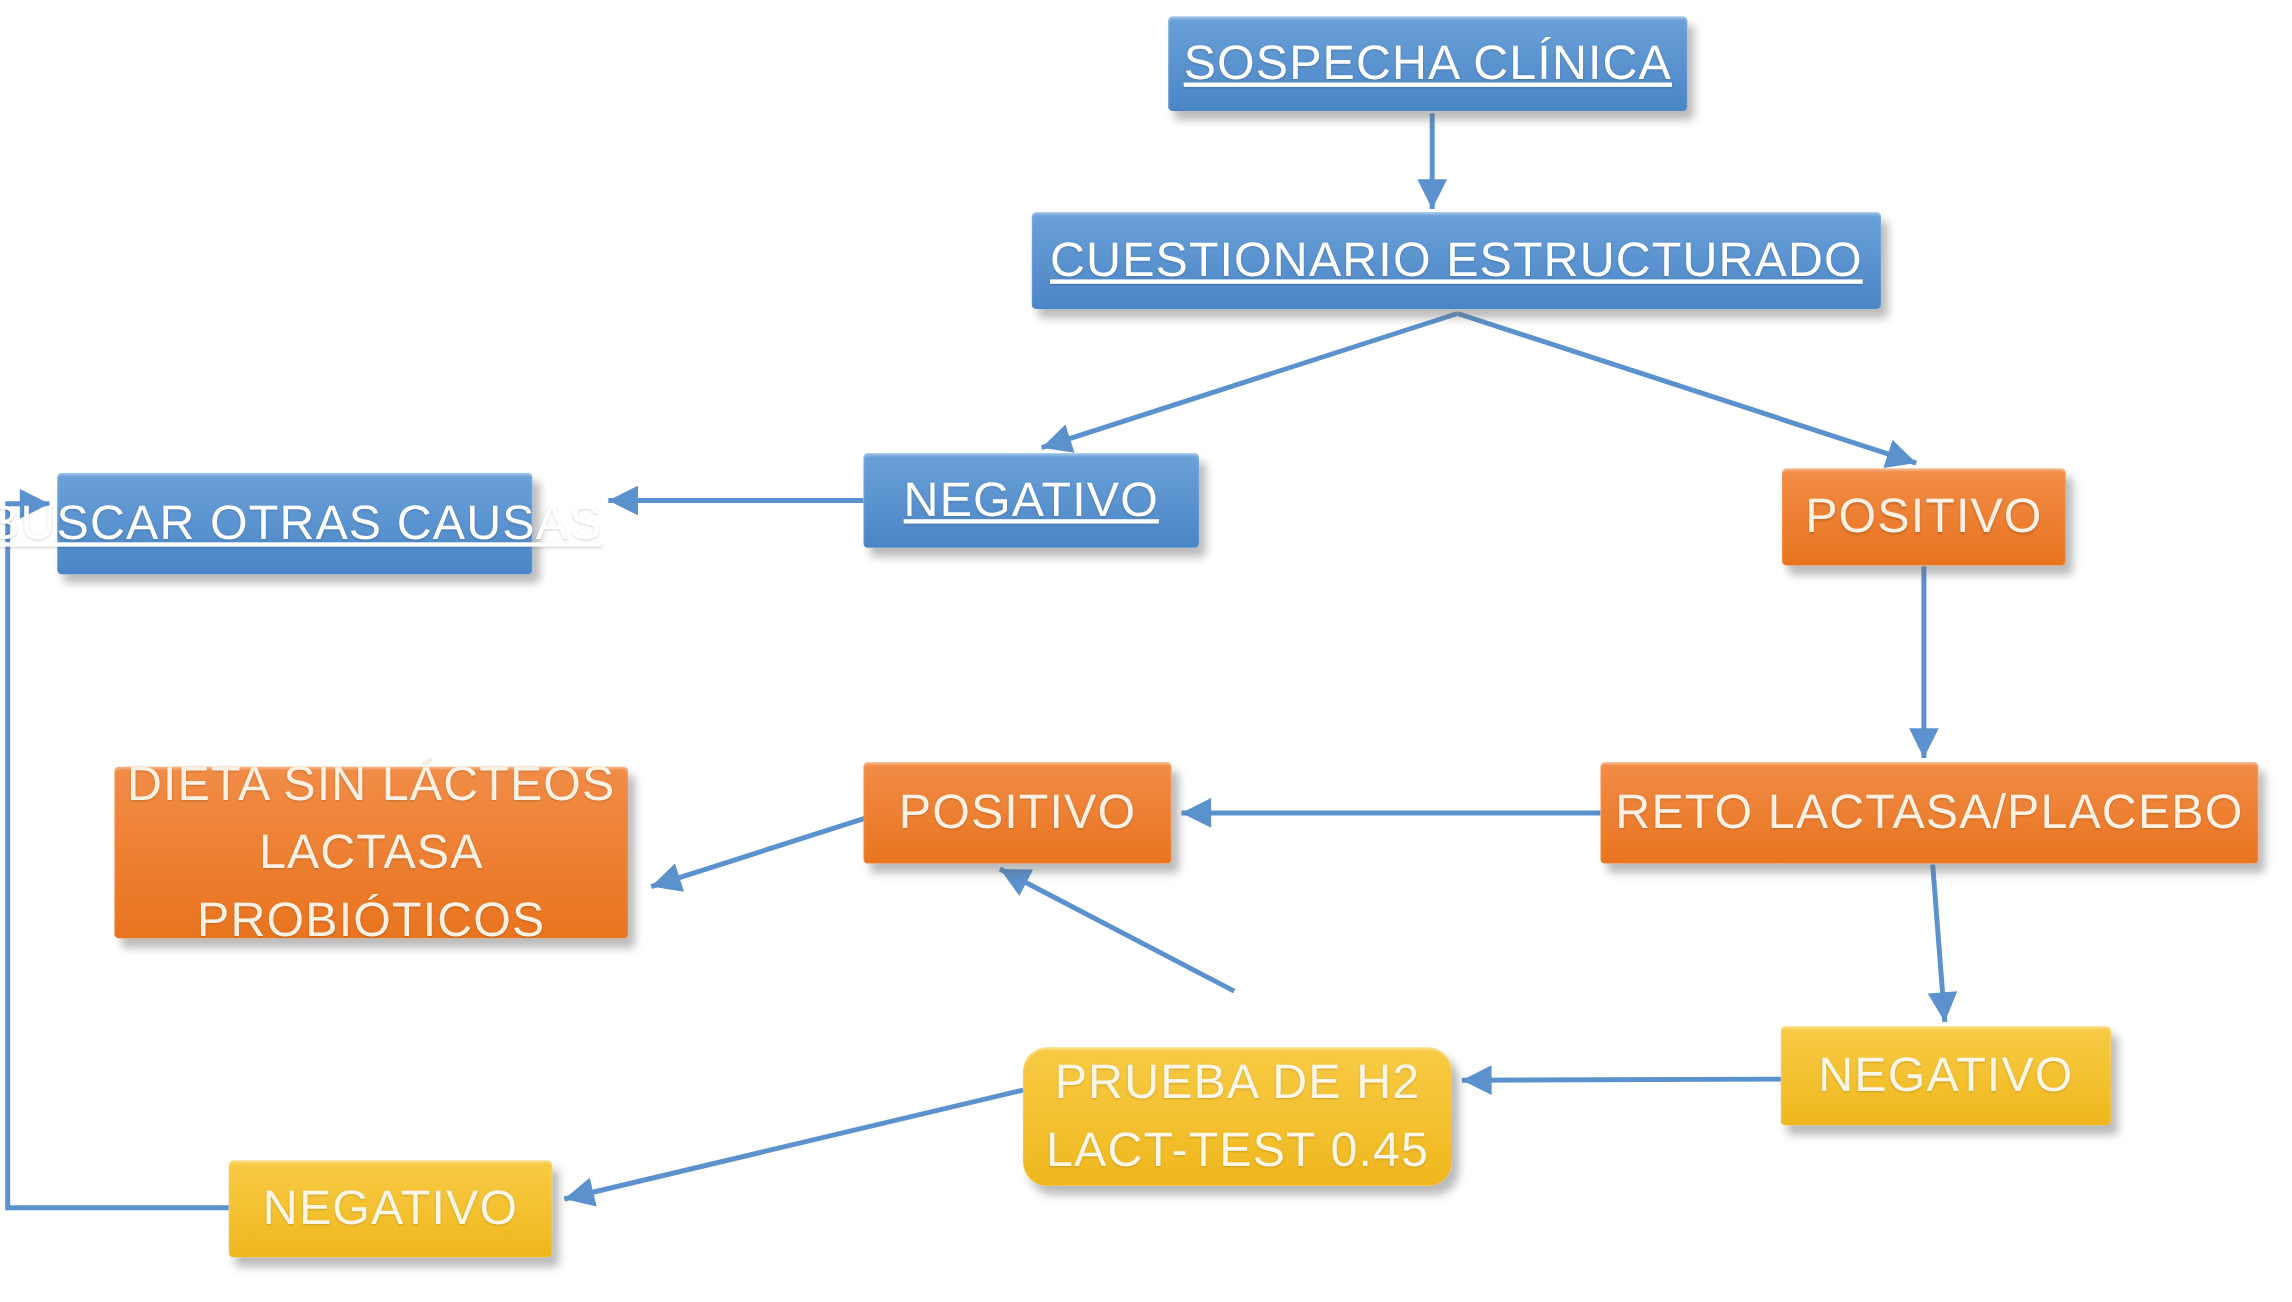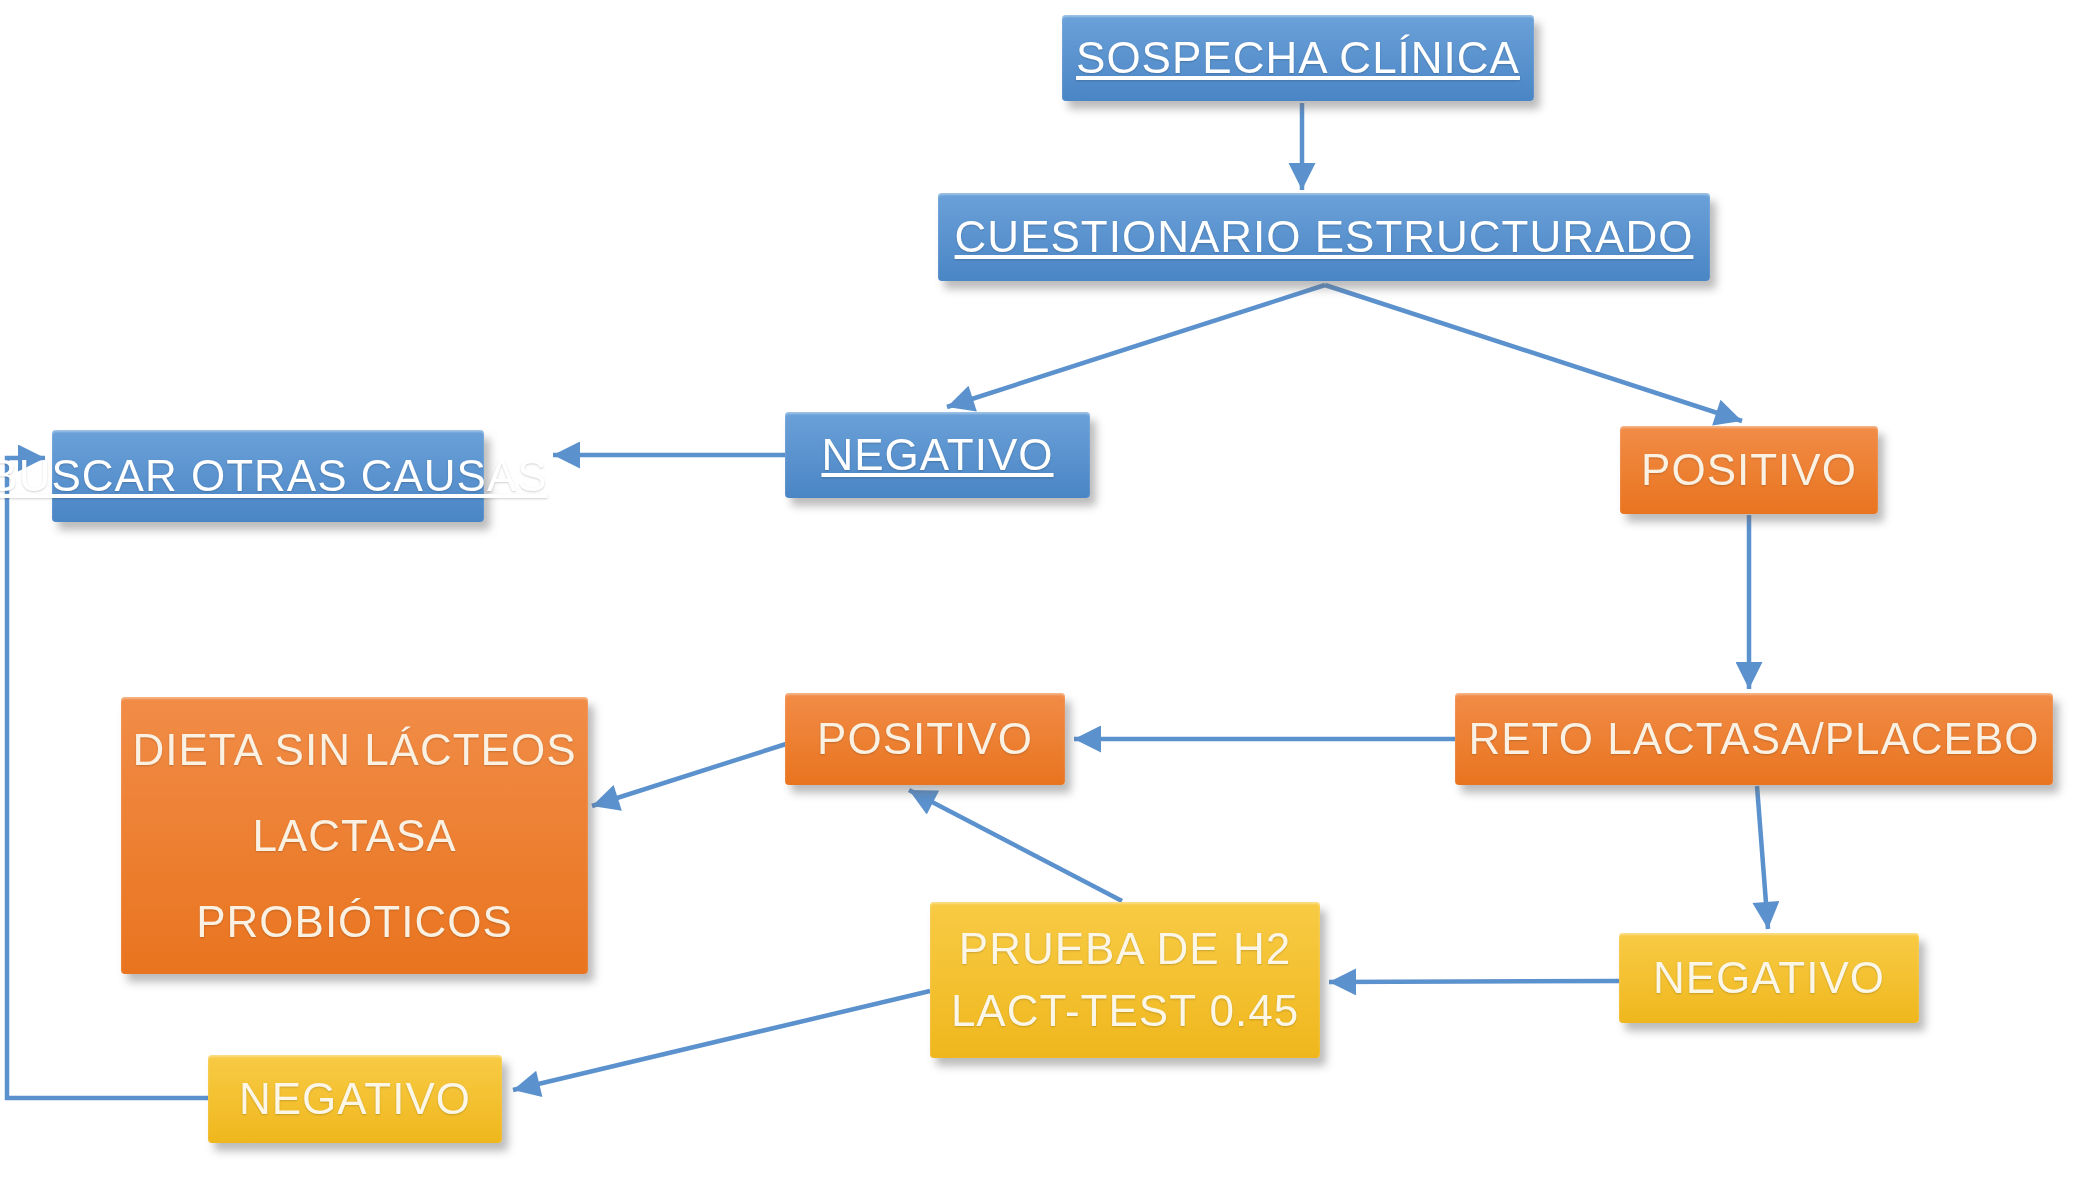"DIETA SIN LÁCTEOS" .n-dieta { gap: 24px -> none; height: 277px -> 156px; left: 121px -> 104px }
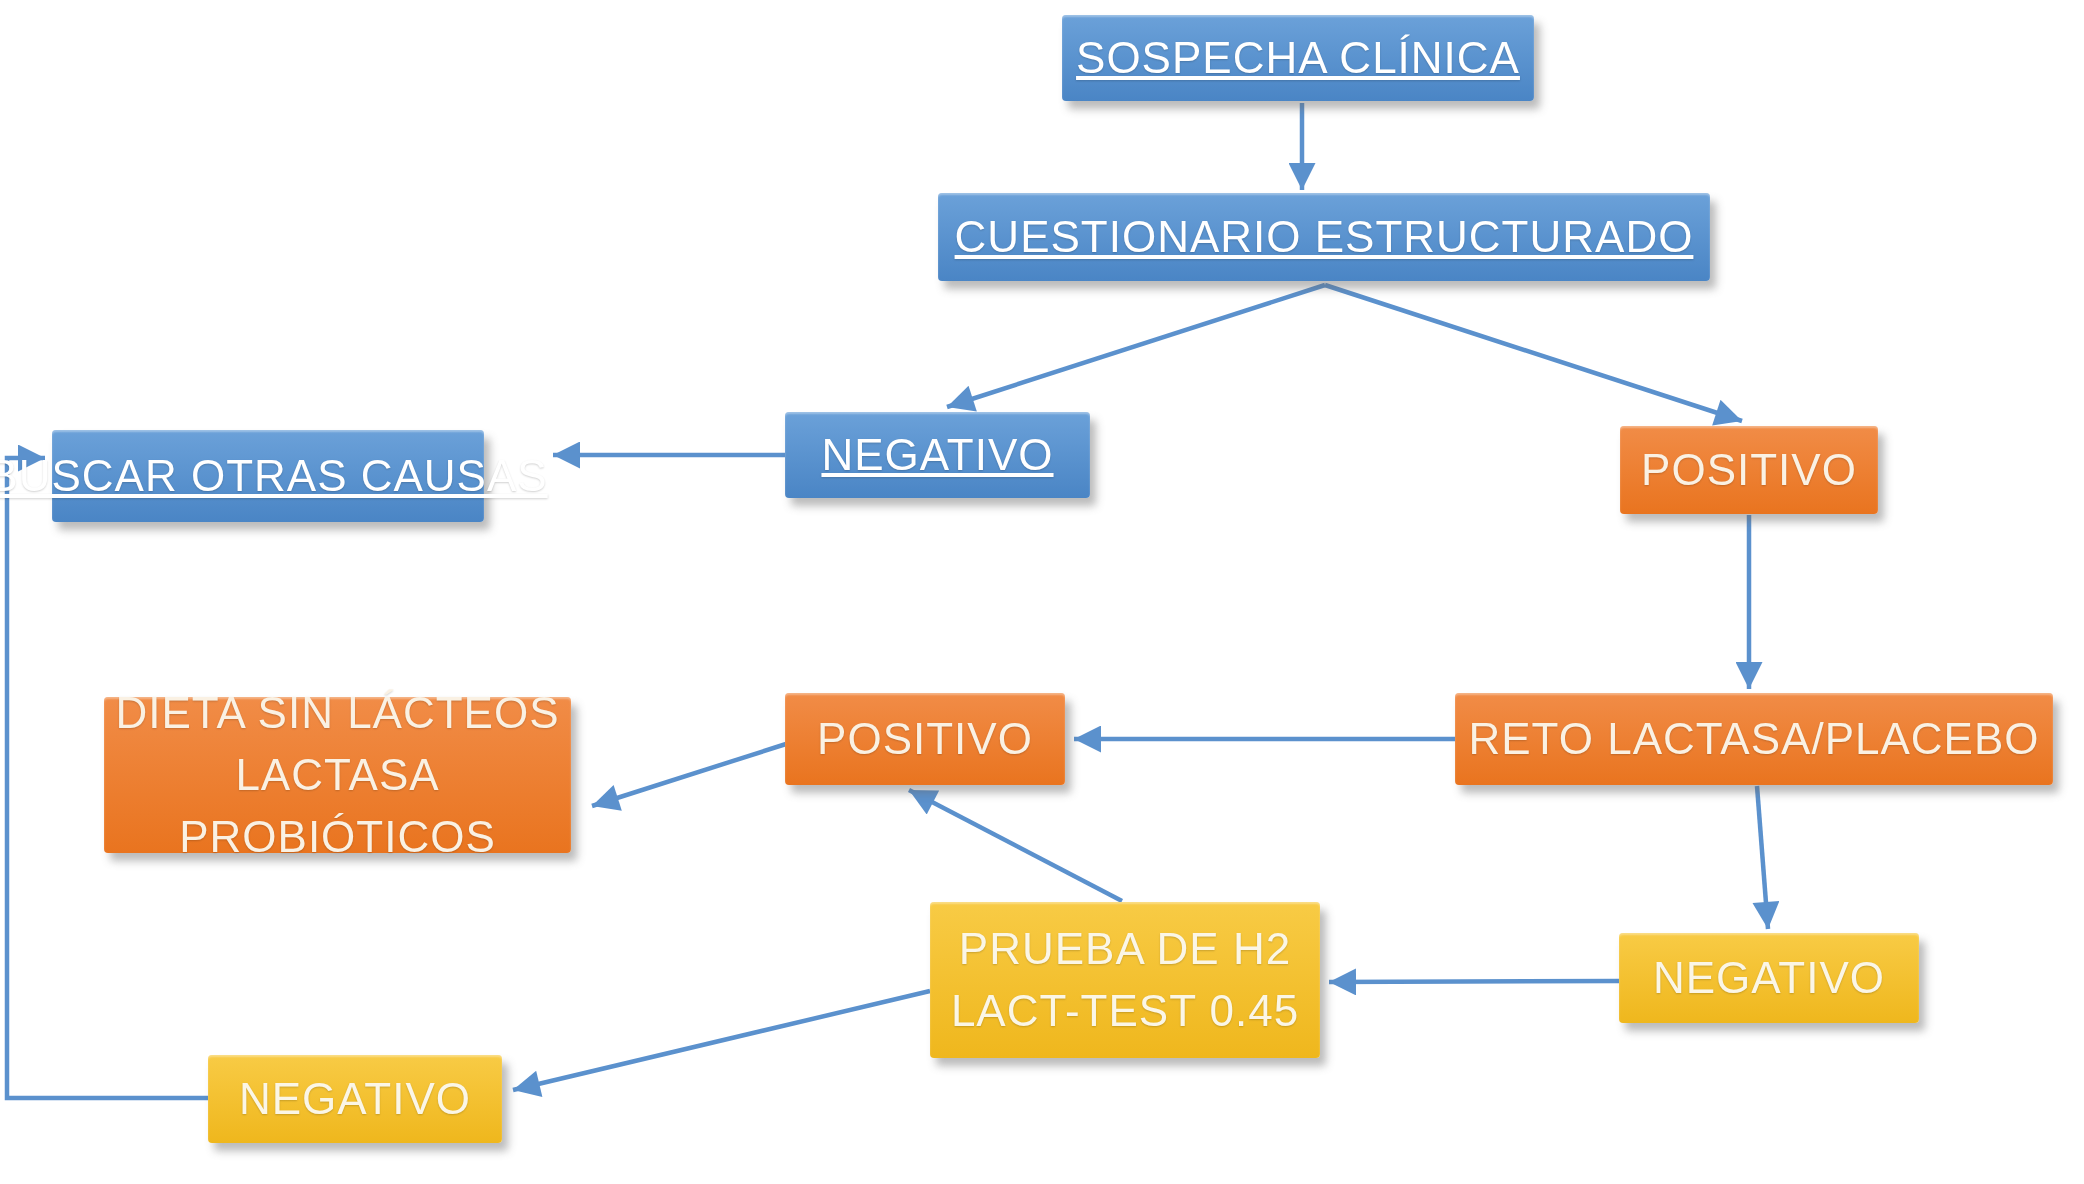"PRUEBA DE H2" .n-prueba { border-radius: none -> 22px; height: 156px -> 126px; top: 902px -> 952px }
